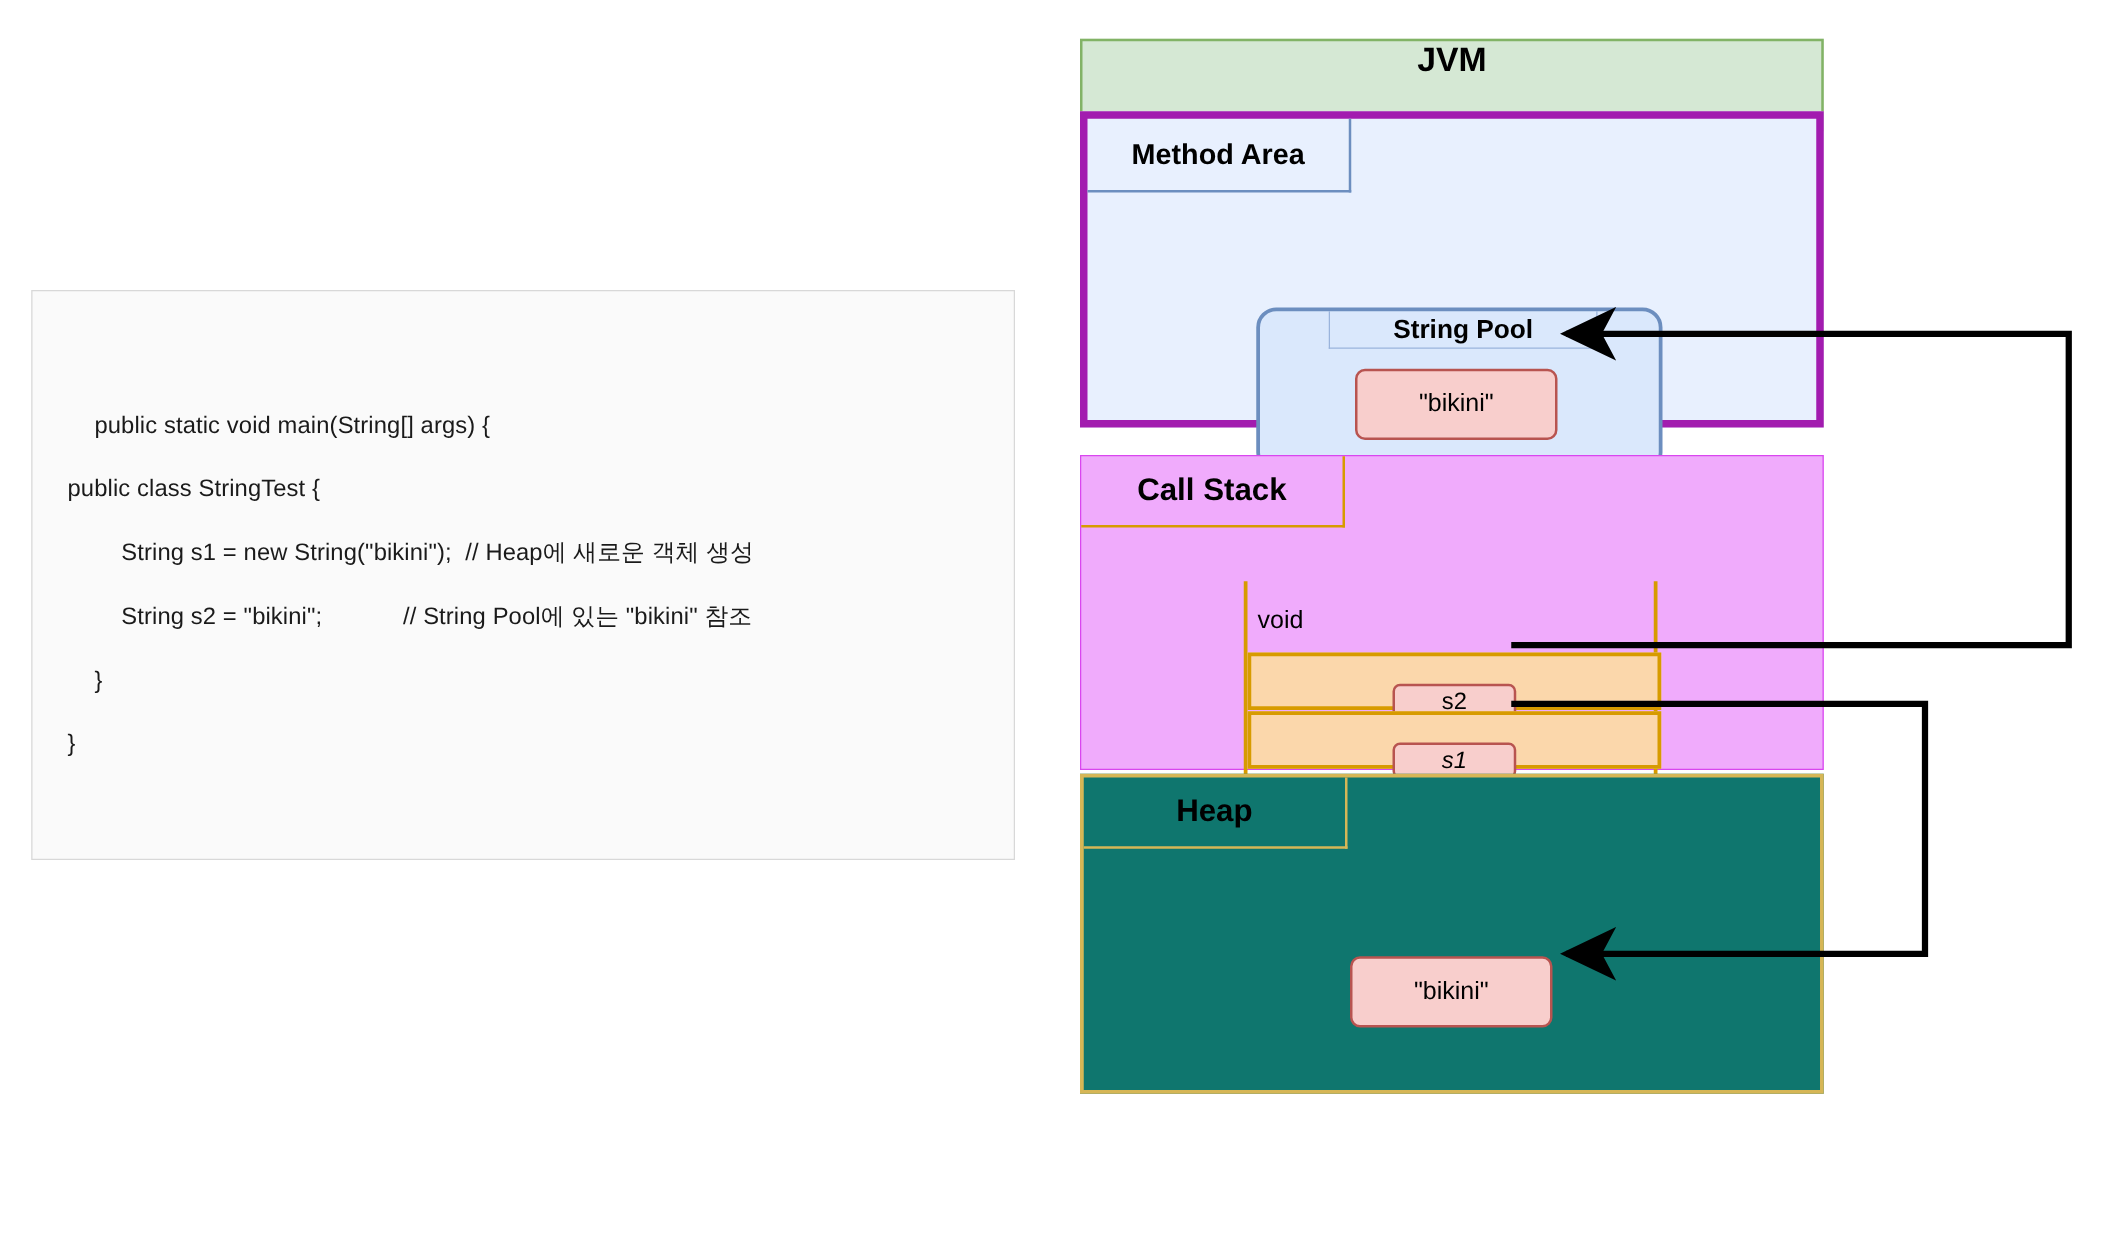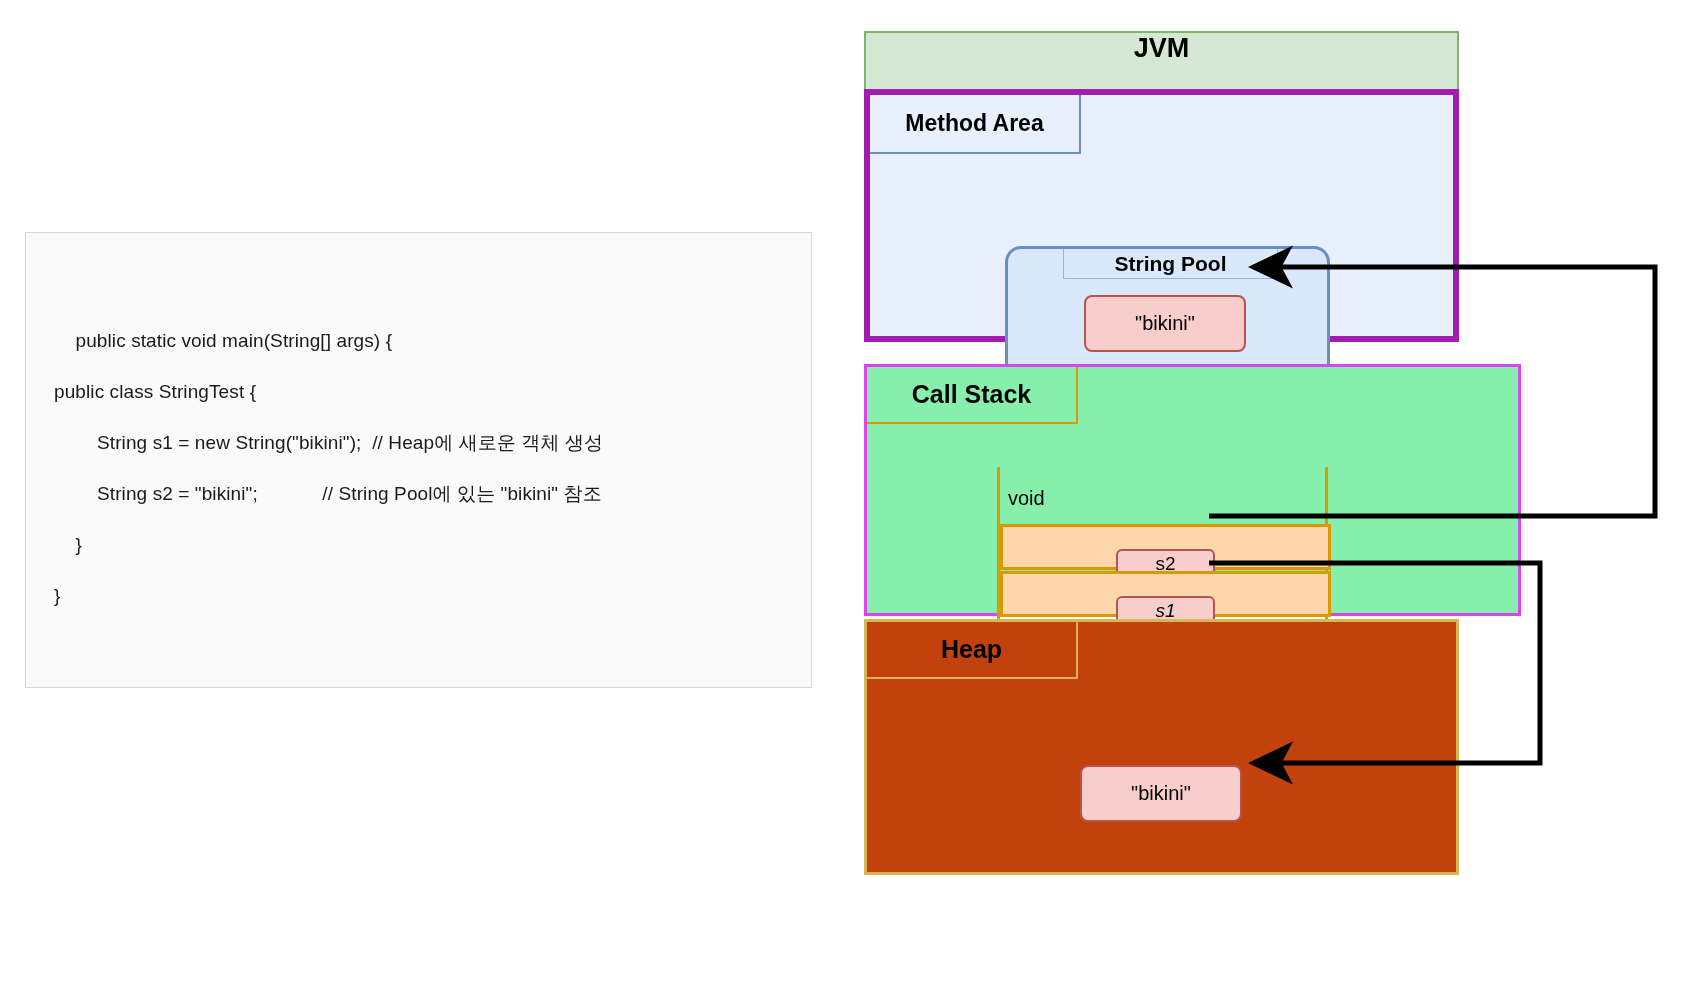"Call Stack" #call-stack-band { background: #86efac -> #f0abfc; border: 3px solid #d946ef -> 1px solid #d946ef; width: 657px -> 595px }
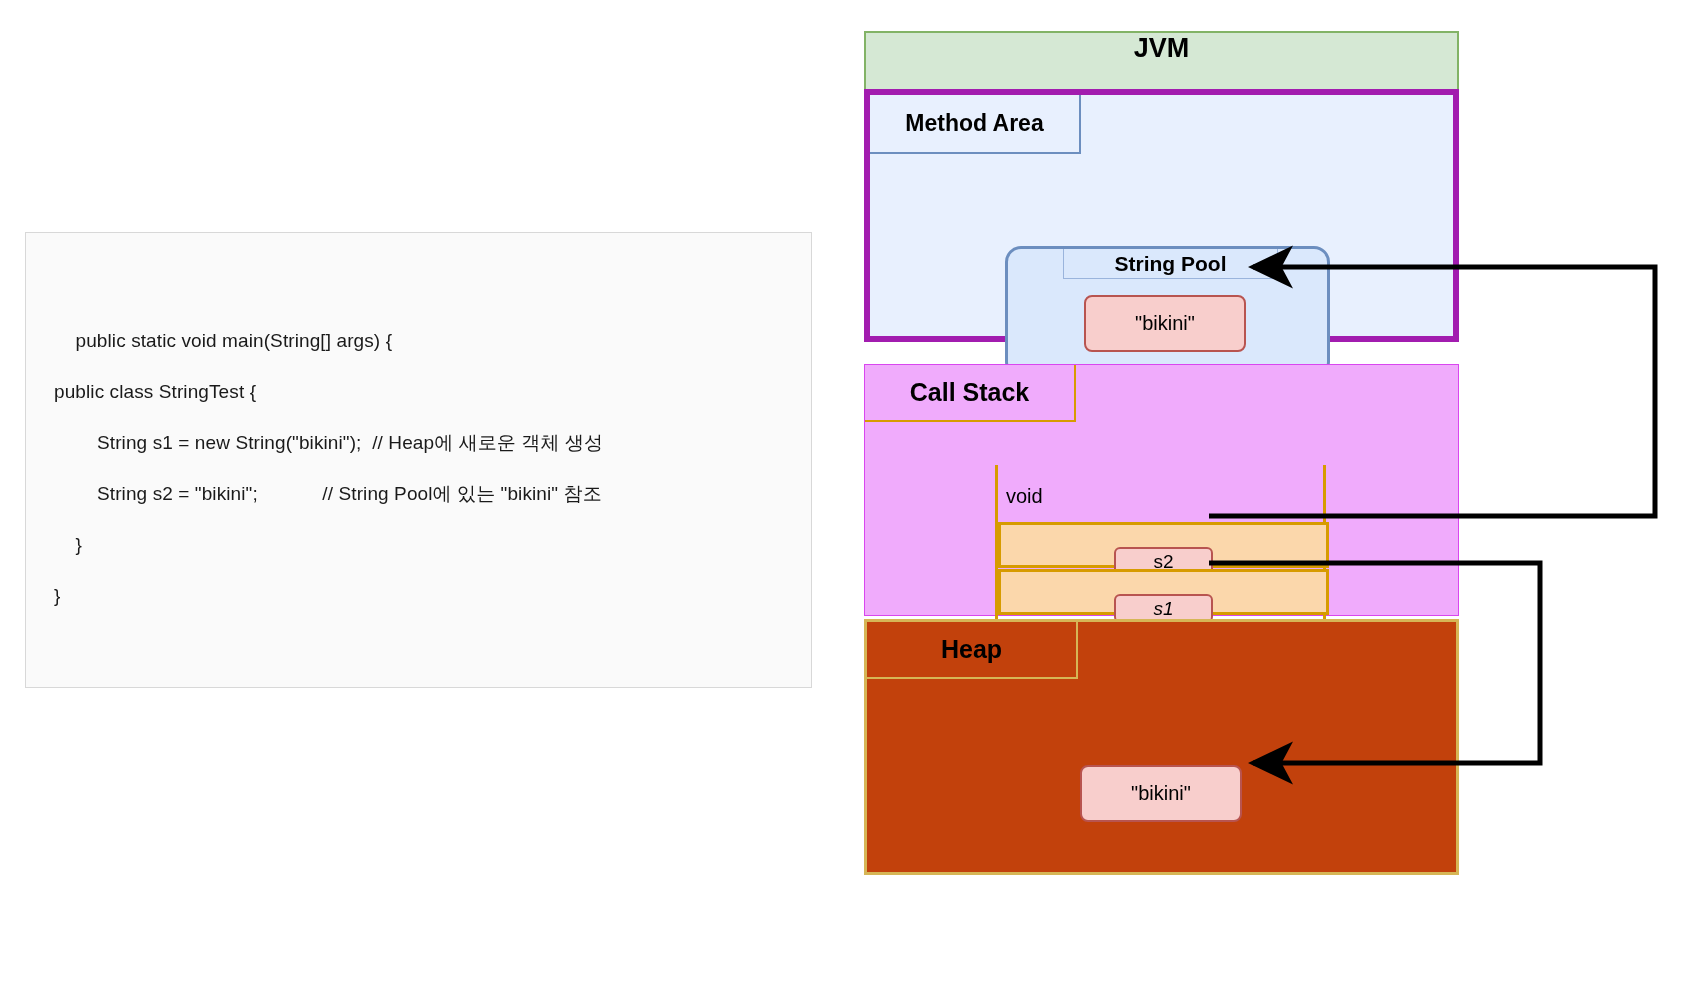"Heap" #heap-band { background: #c2410c -> #0f766e }
